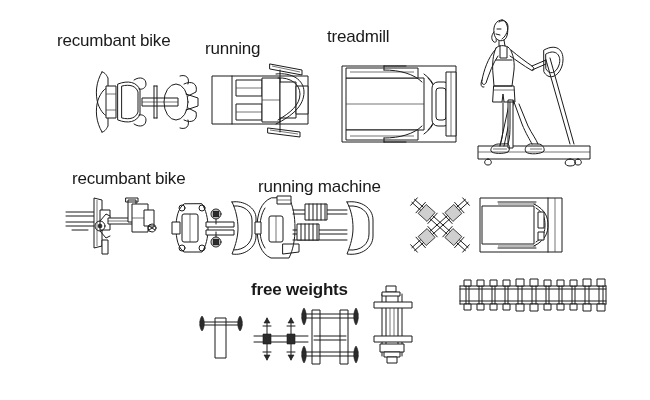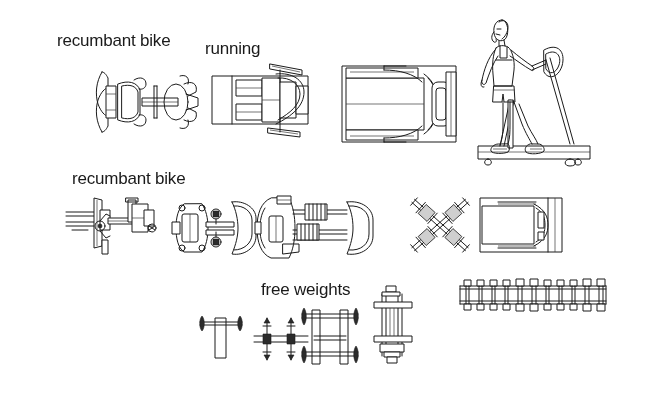"treadmill" div.label { html: none -> <div>treadmill</div> }
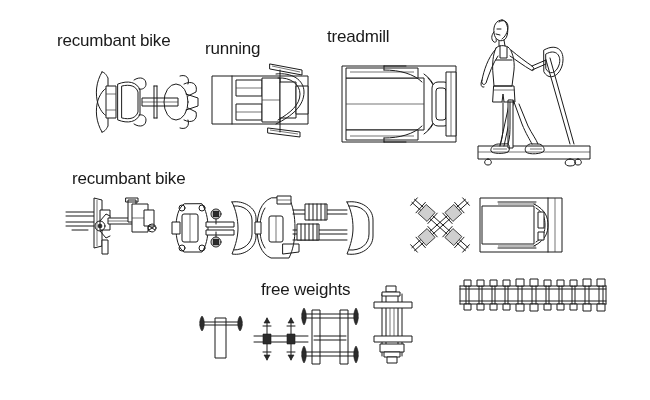"running machine" div.label { html: none -> <div>running machine</div> }
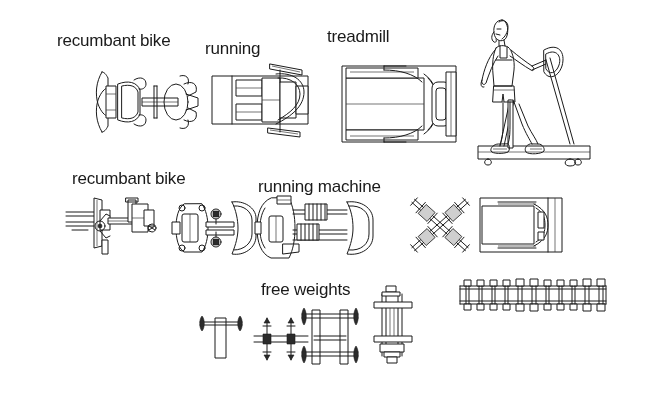"free weights" div.label { font-weight: none -> bold; left: 261px -> 251px }
